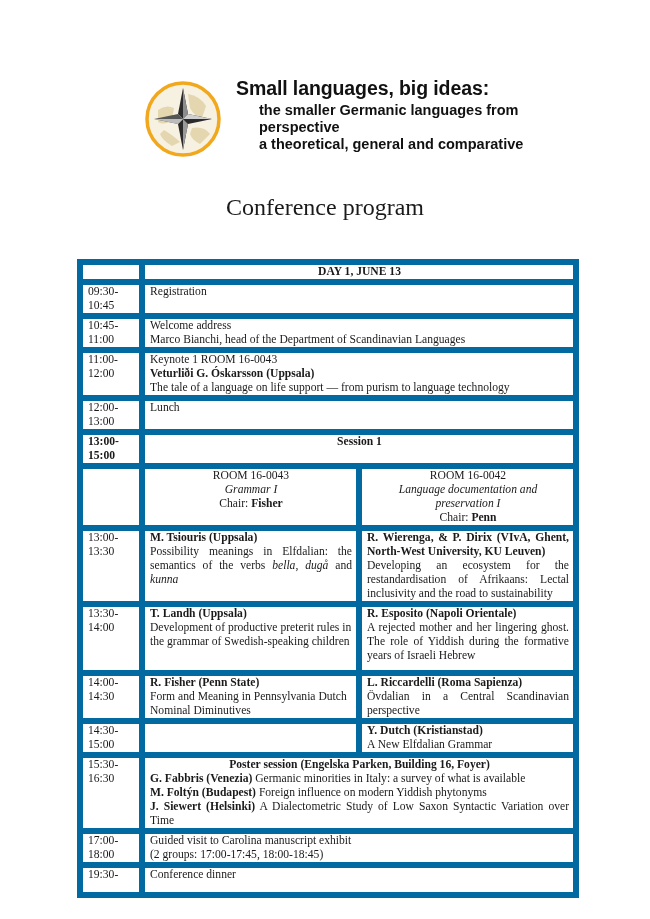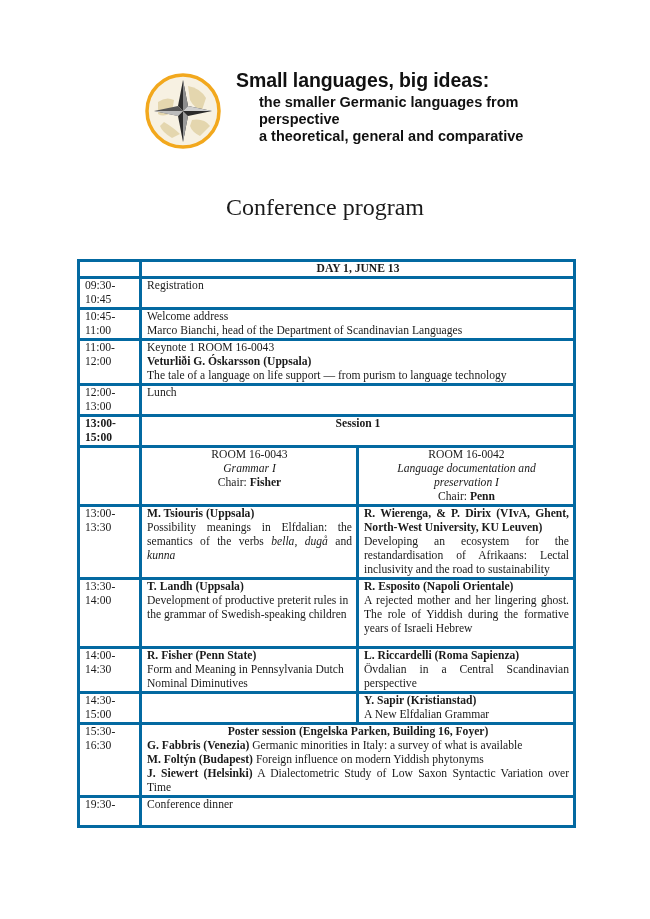"Small languages, big ideas:" .header { top: 68px -> 76px }
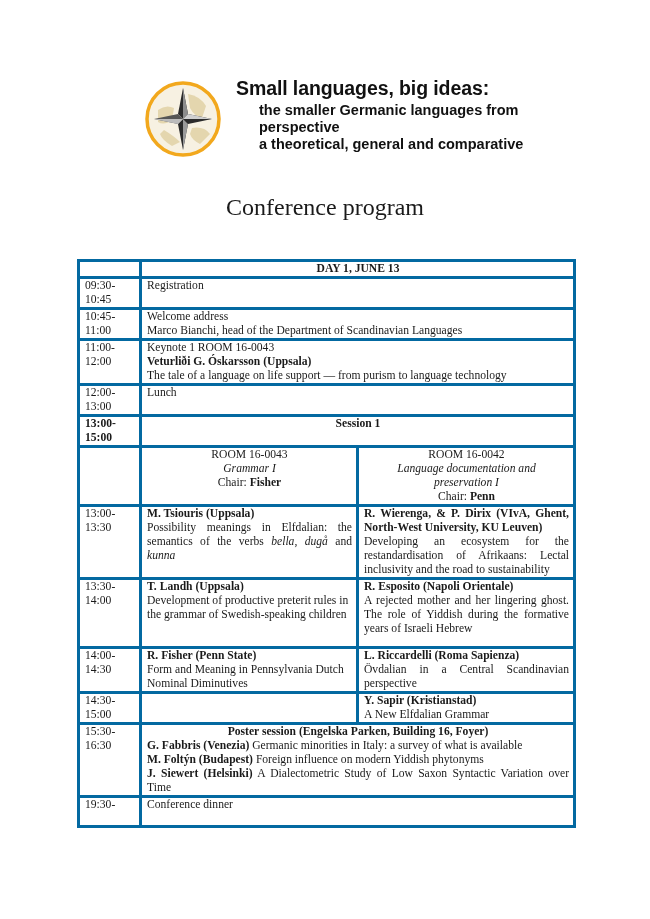"DAY 1, JUNE 13" table.program td { border: 3px solid #0369a1 -> 6px solid #0369a1 }
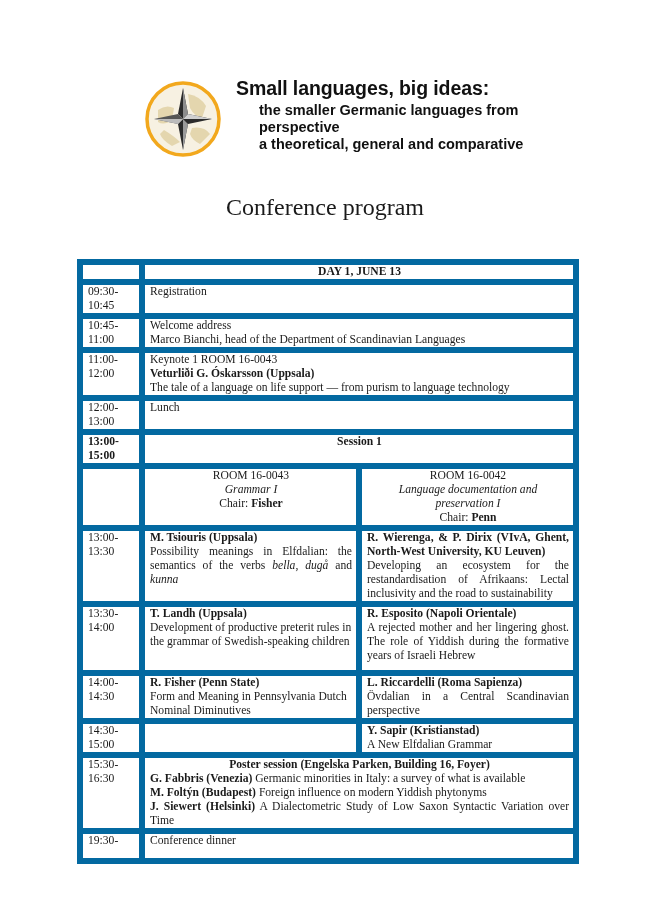"Y. Sapir (Kristianstad)" span.line { text: Sapir -> Dutch }
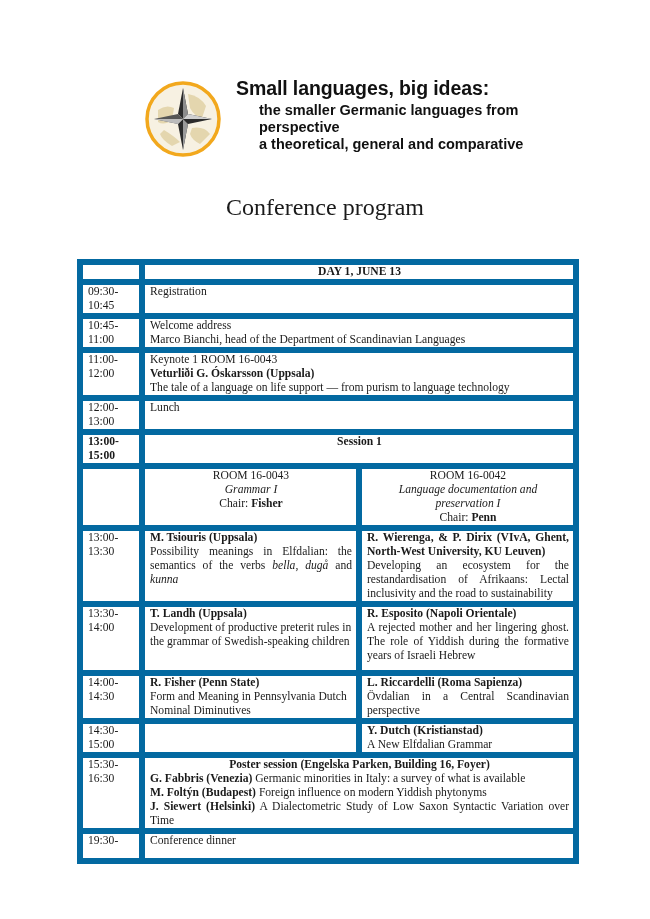"17:00-" tr { html: none -> <tr> <td> <span>17:00-</span> <span>18:00</span> </td> <td> <span>Guided visit to Carolina manuscript exhibit</span> <span>(2 groups: 17:00-17:45, 18:00-18:45)</span> </td> </tr> }
